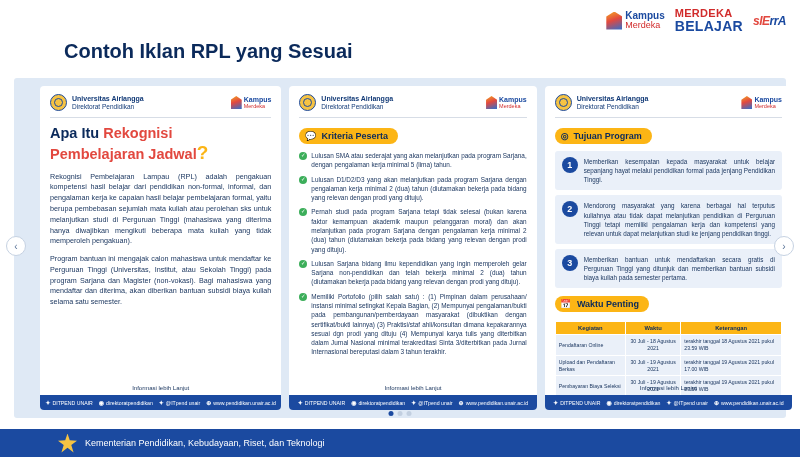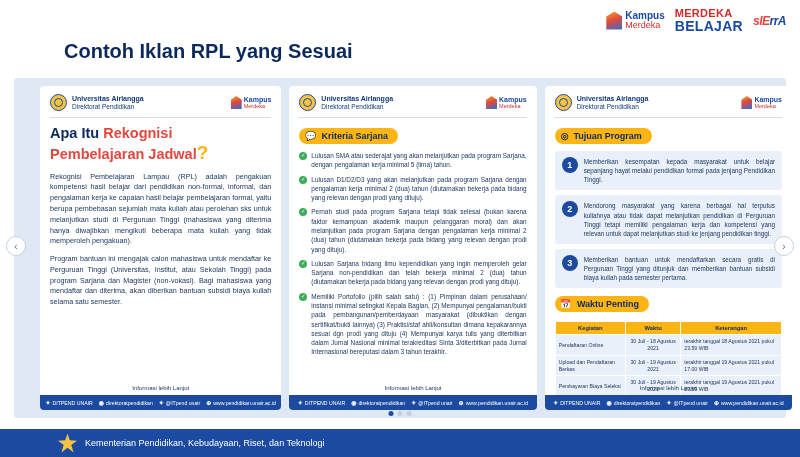"Kriteria Sarjana" span { text: Sarjana -> Peserta }
